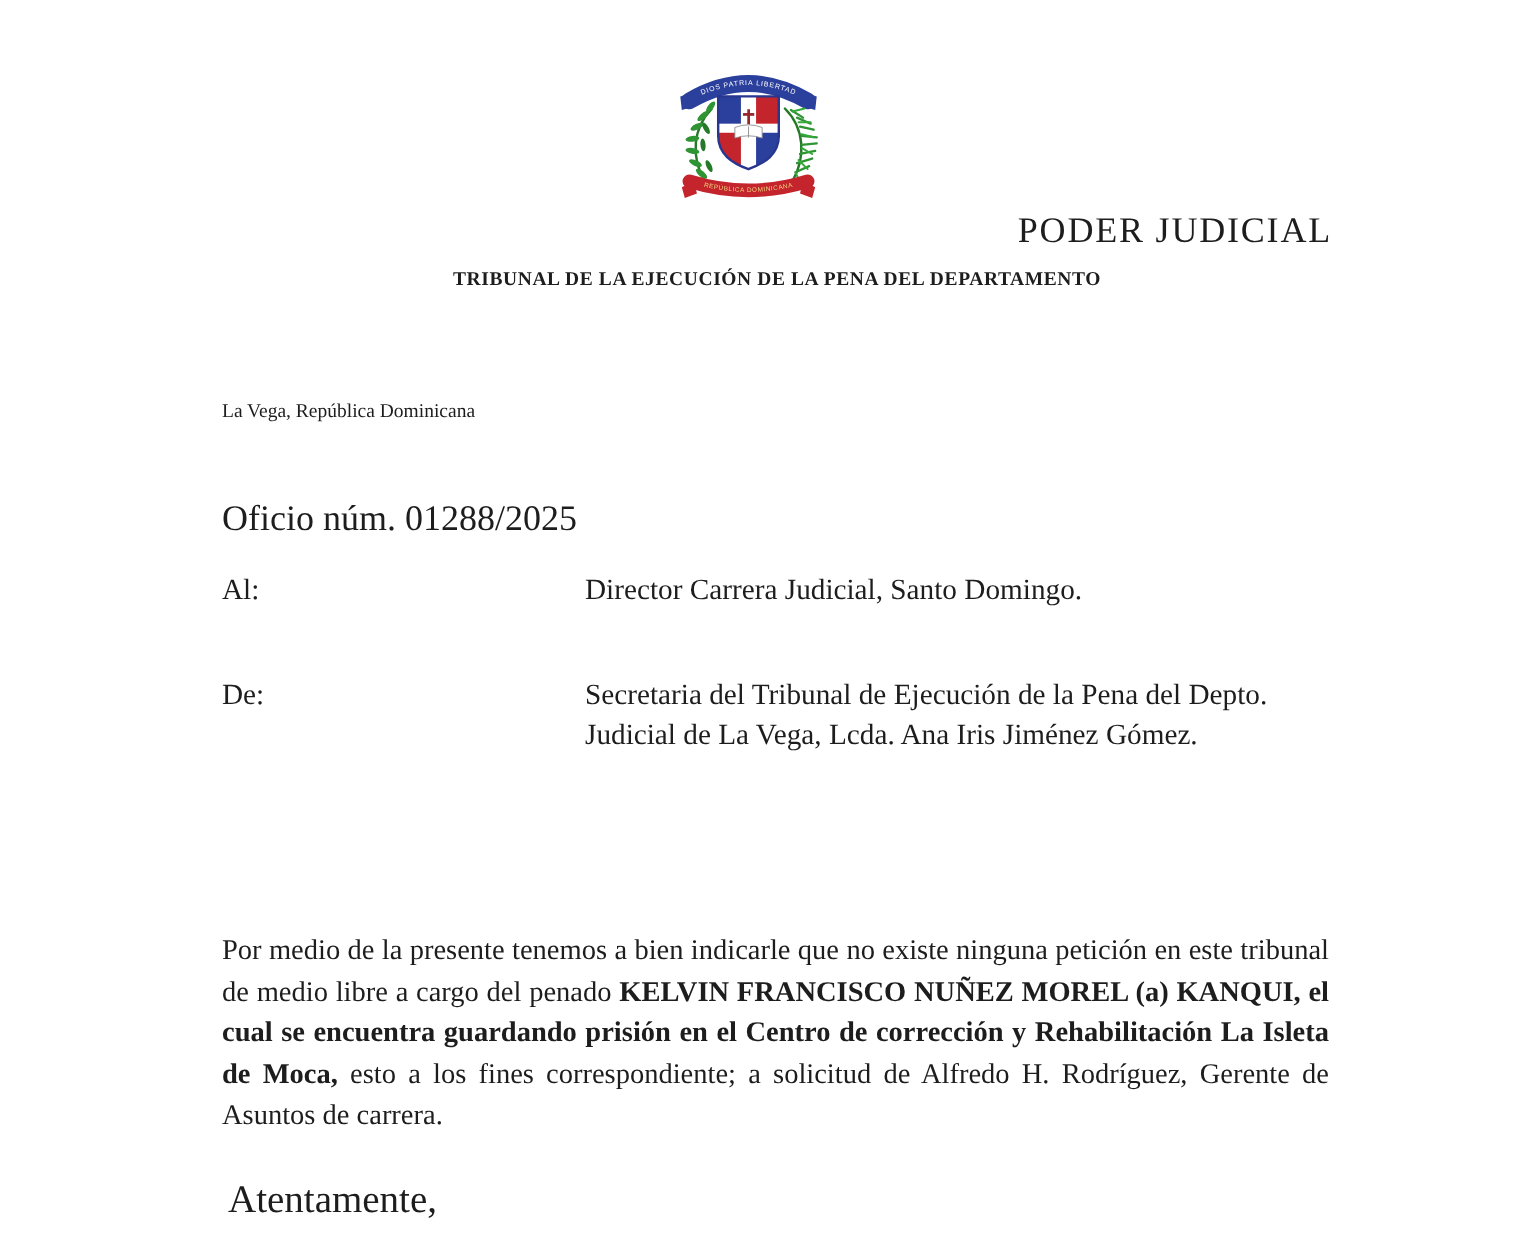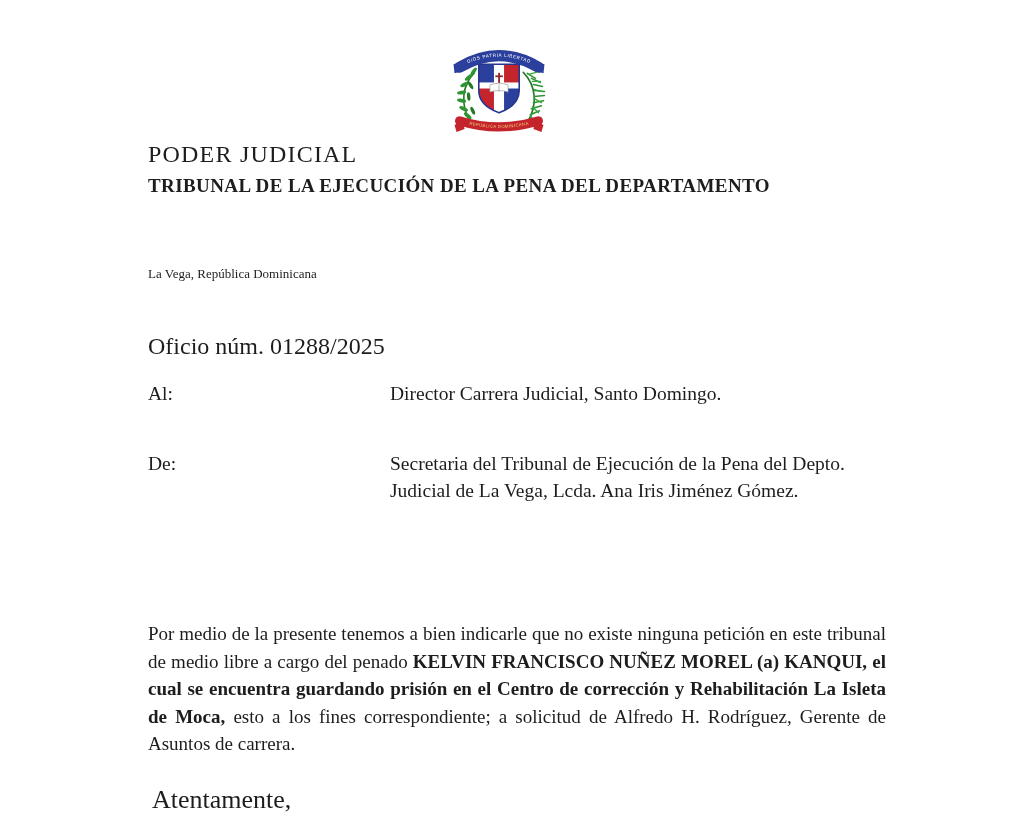"PODER JUDICIAL" .title-main { text-align: left -> right }
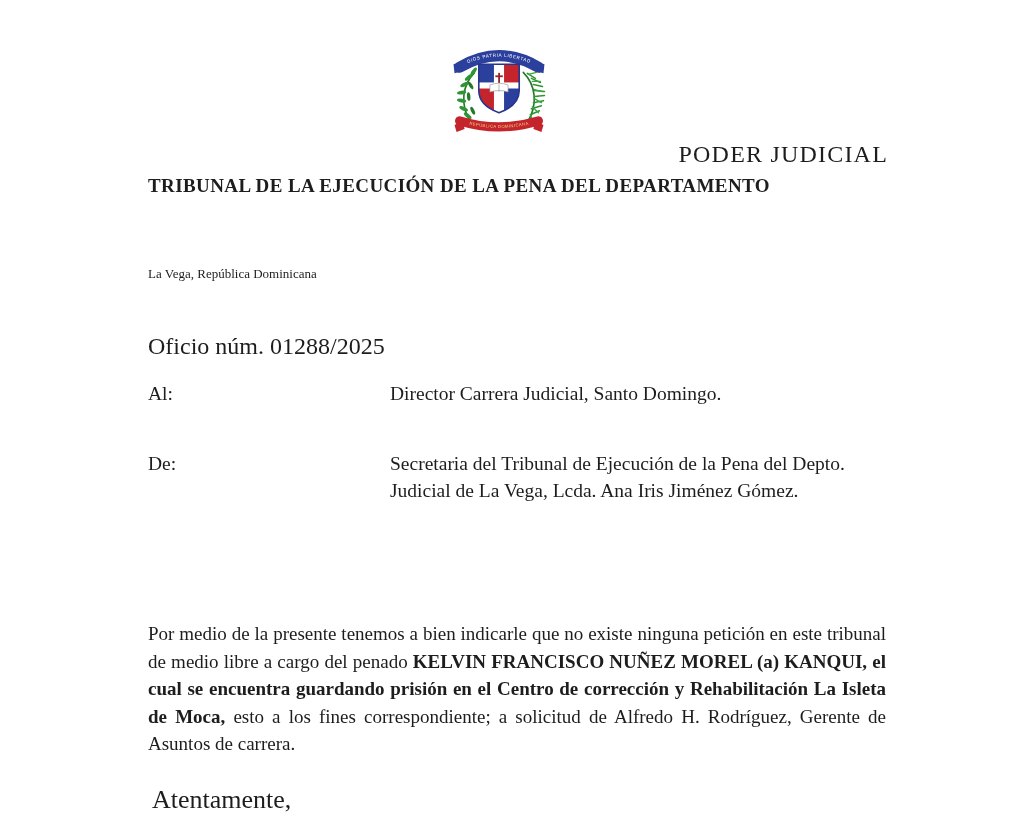"TRIBUNAL DE LA EJECUCIÓN DE" .title-sub { font-size: 19px -> 13px; text-align: none -> center }
